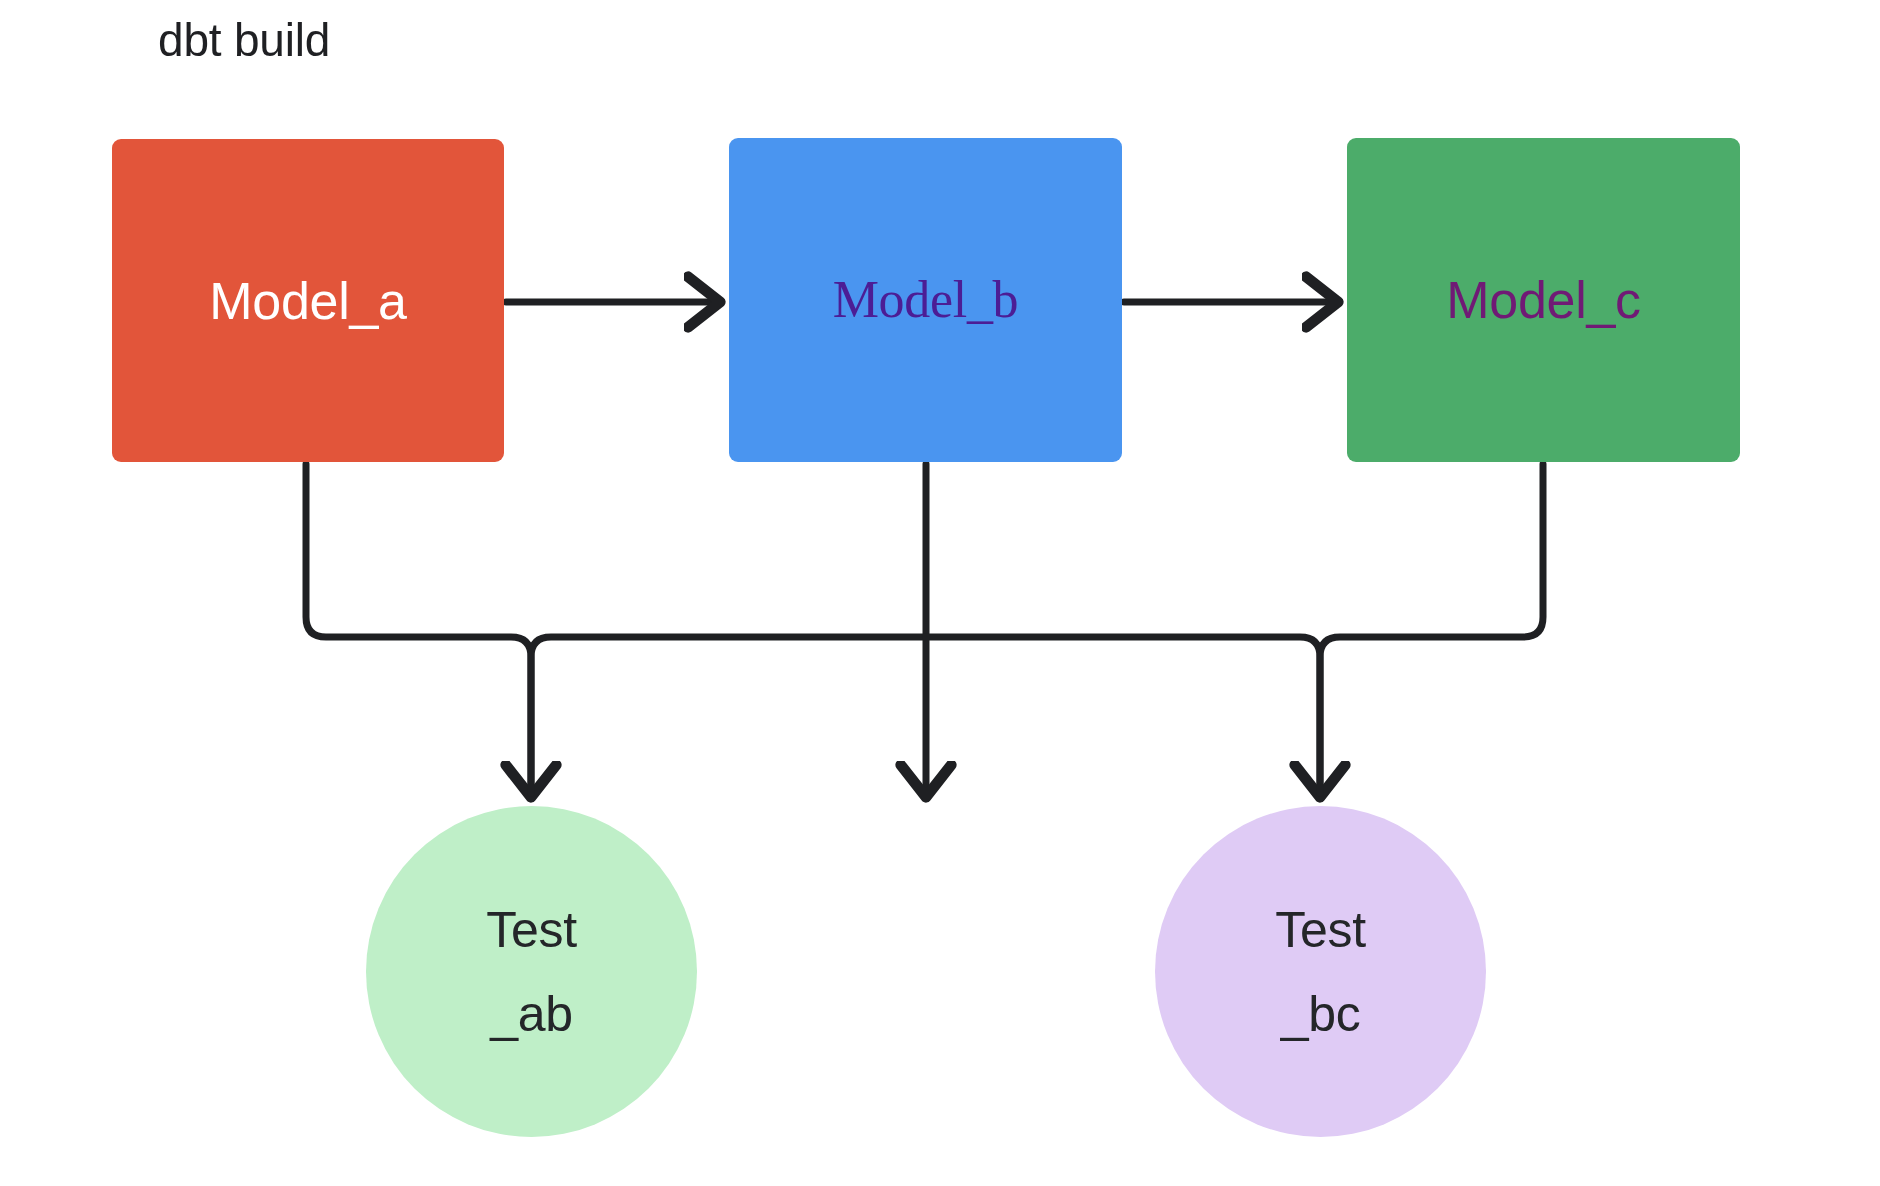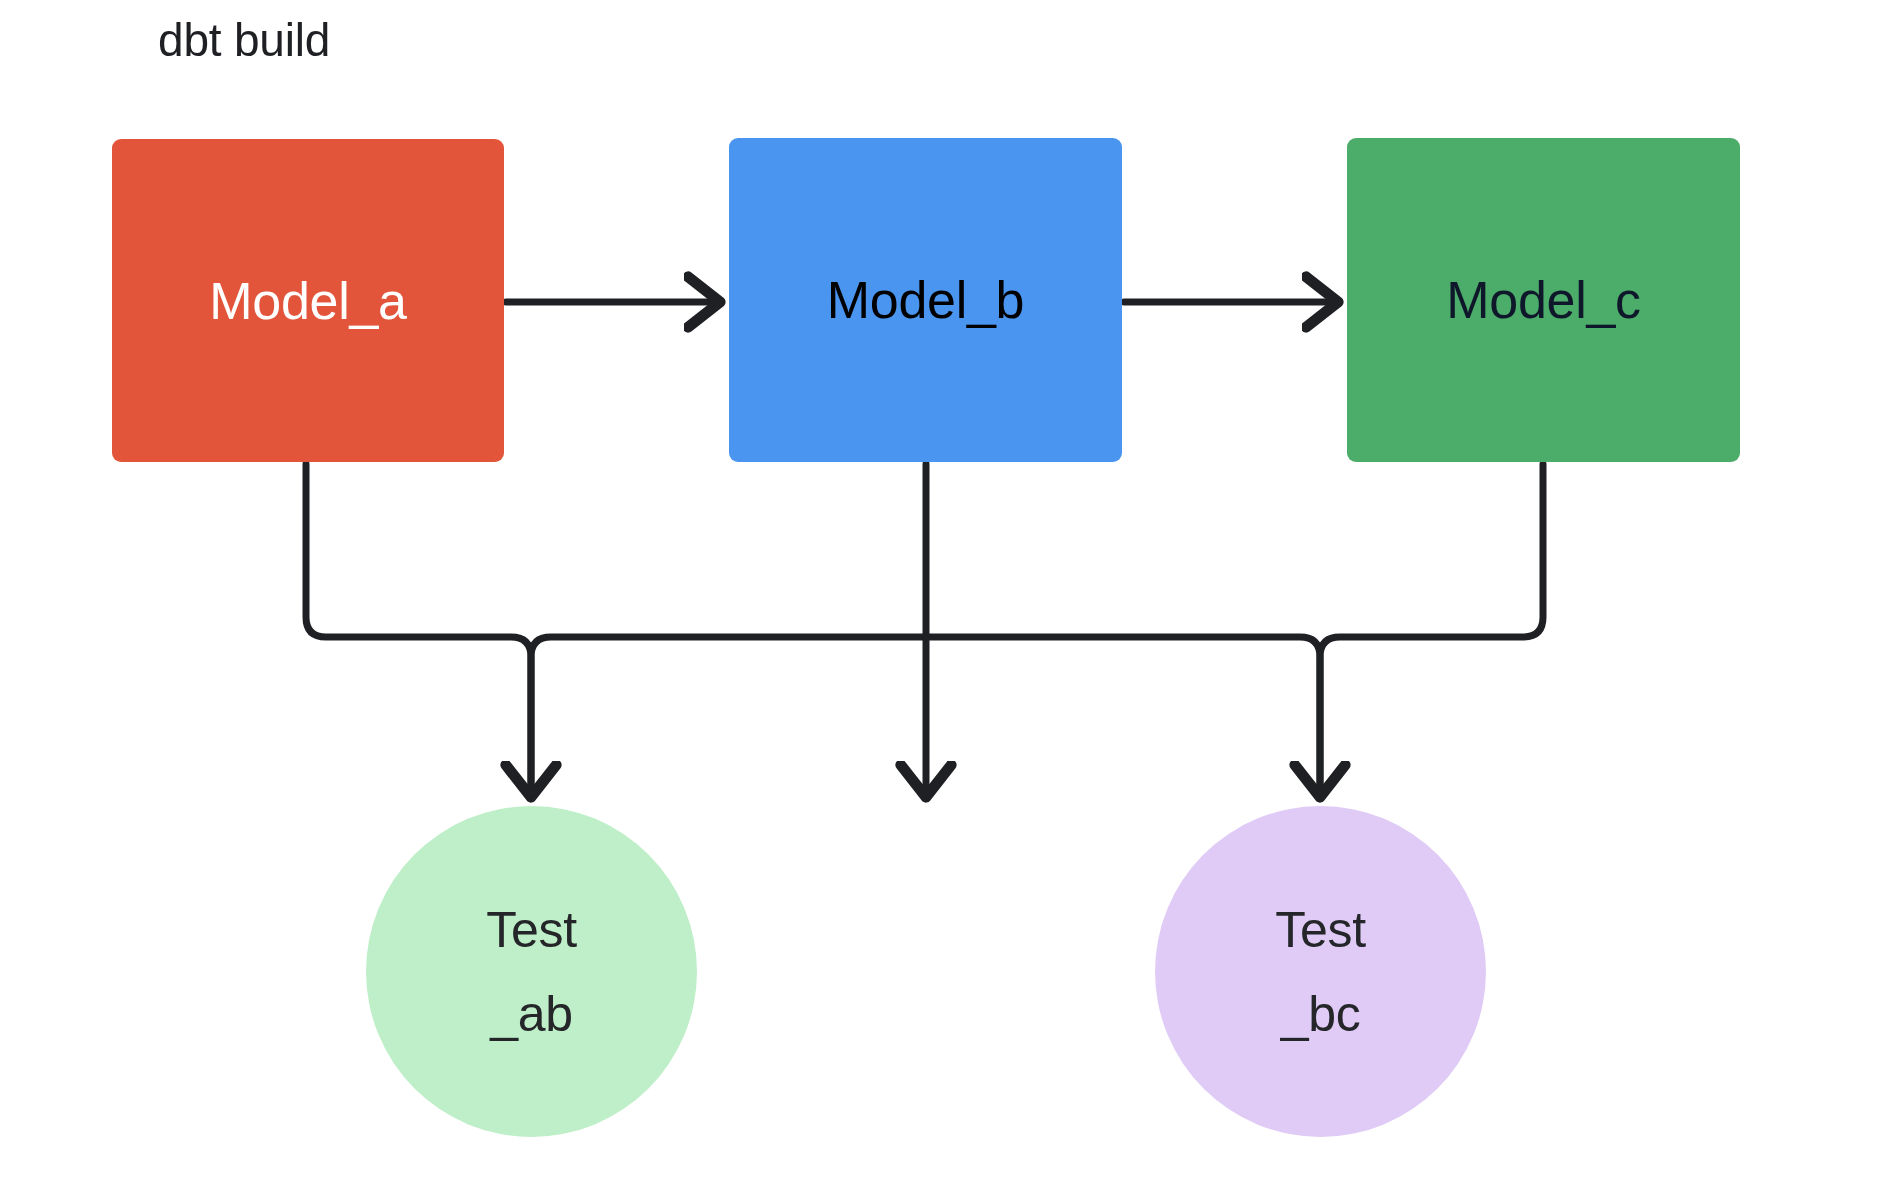"Model_b" span.model-label { color: #000000 -> #4c1d95; font-family: none -> Liberation Serif, serif }
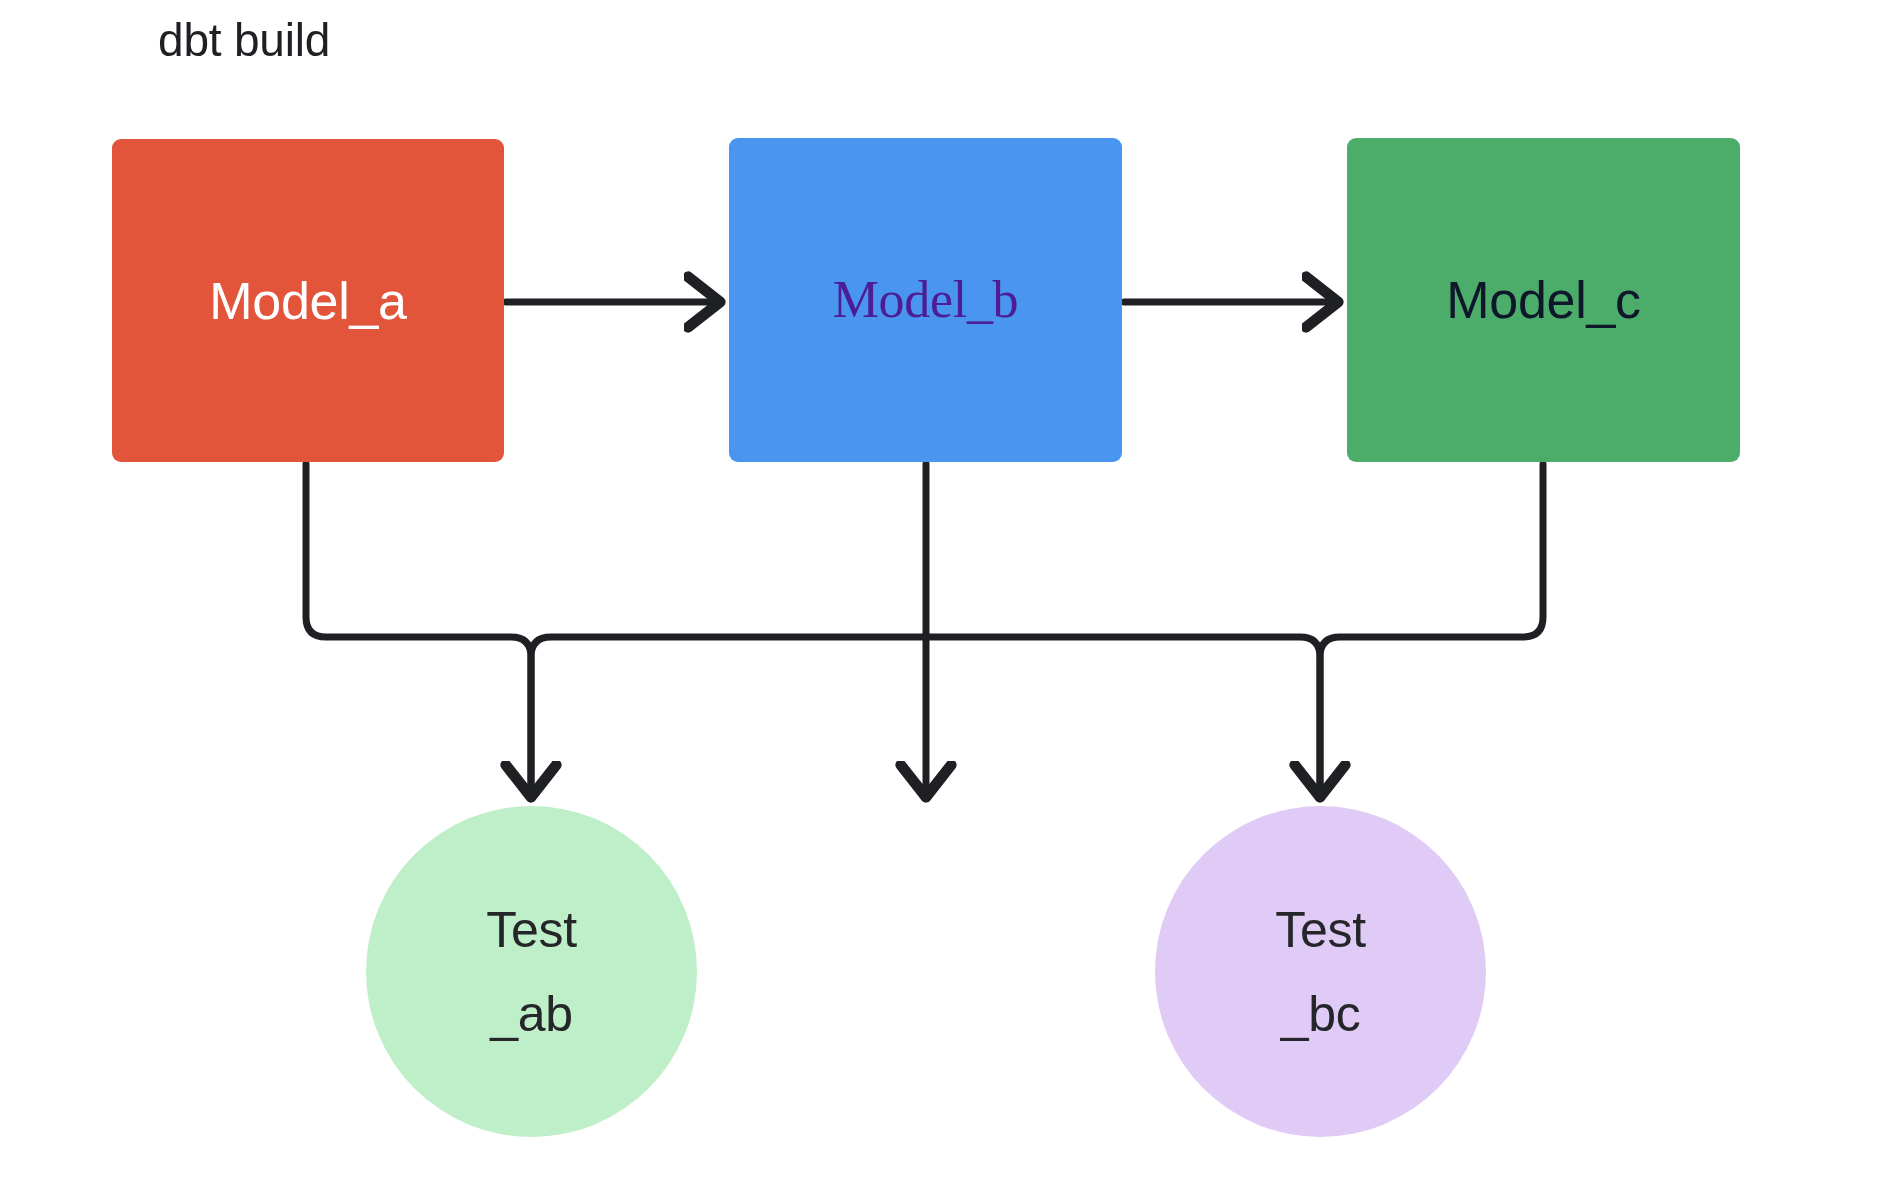"Model_c" span.model-label { color: #0f172a -> #701a75 }
